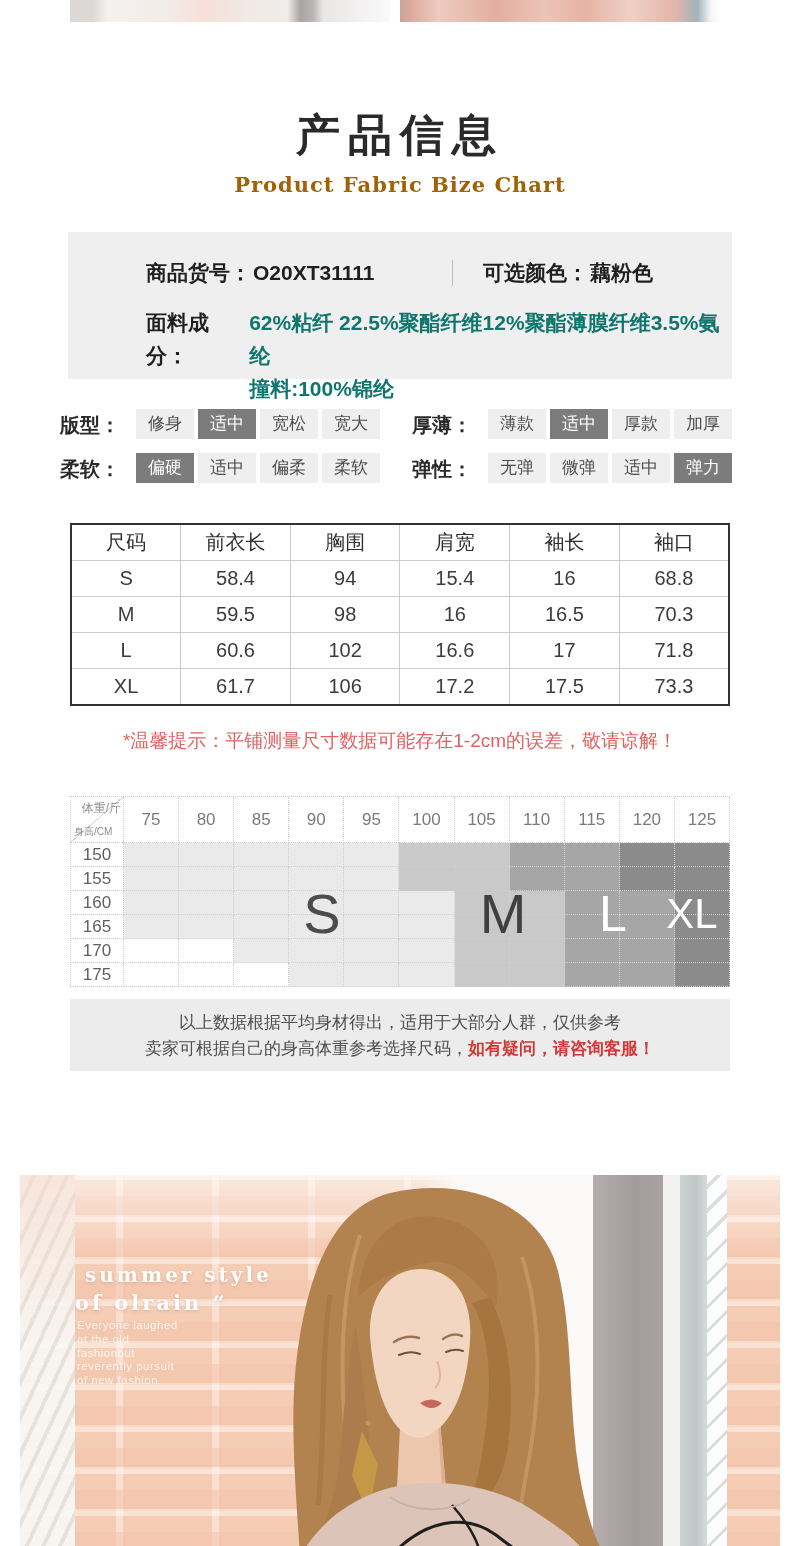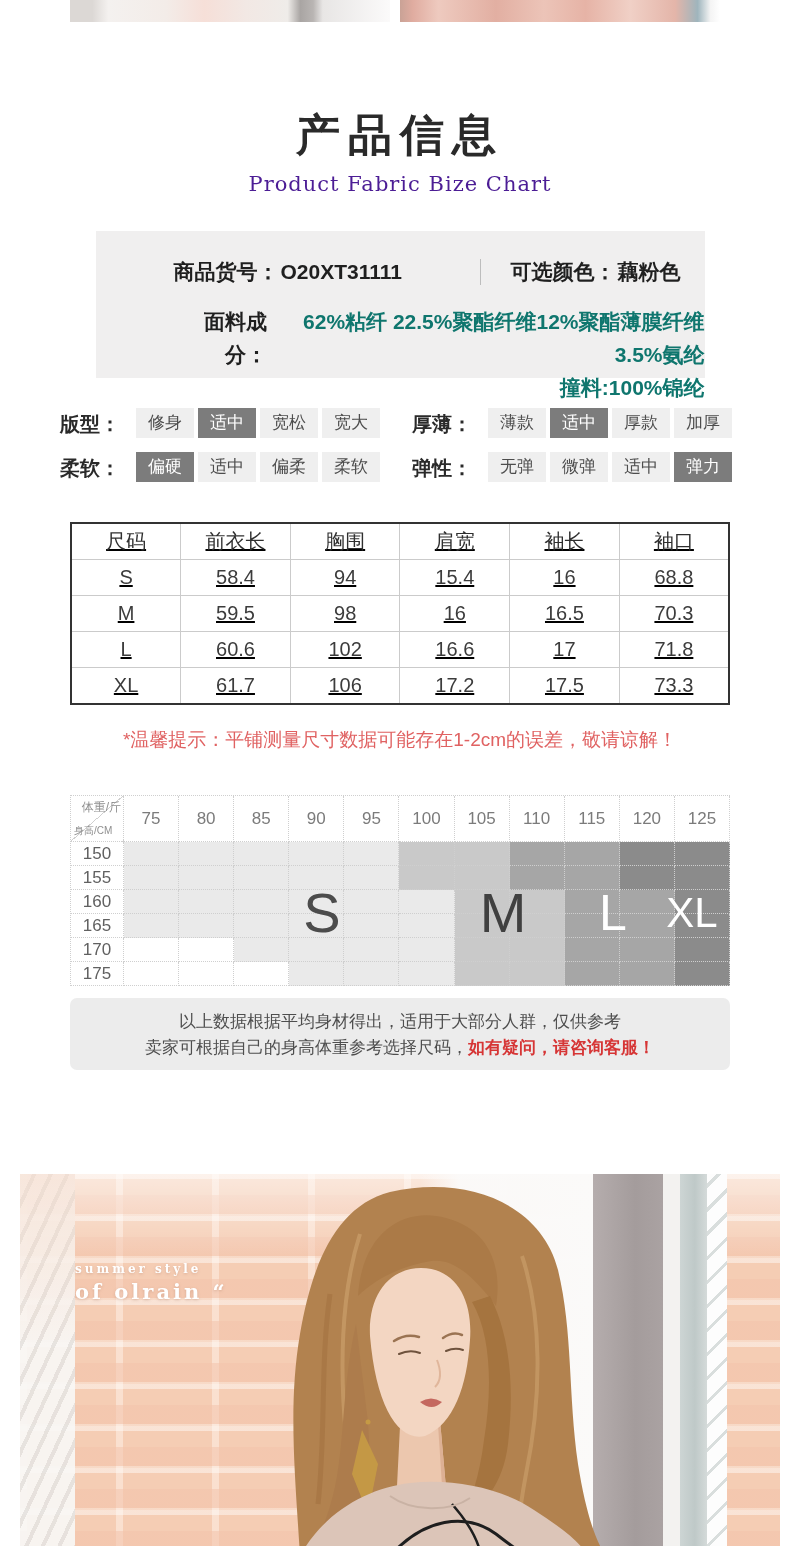"Product Fabric Bize Chart" .subtitle { color: #4c1d95 -> #a16207; font-weight: 400 -> 700 }
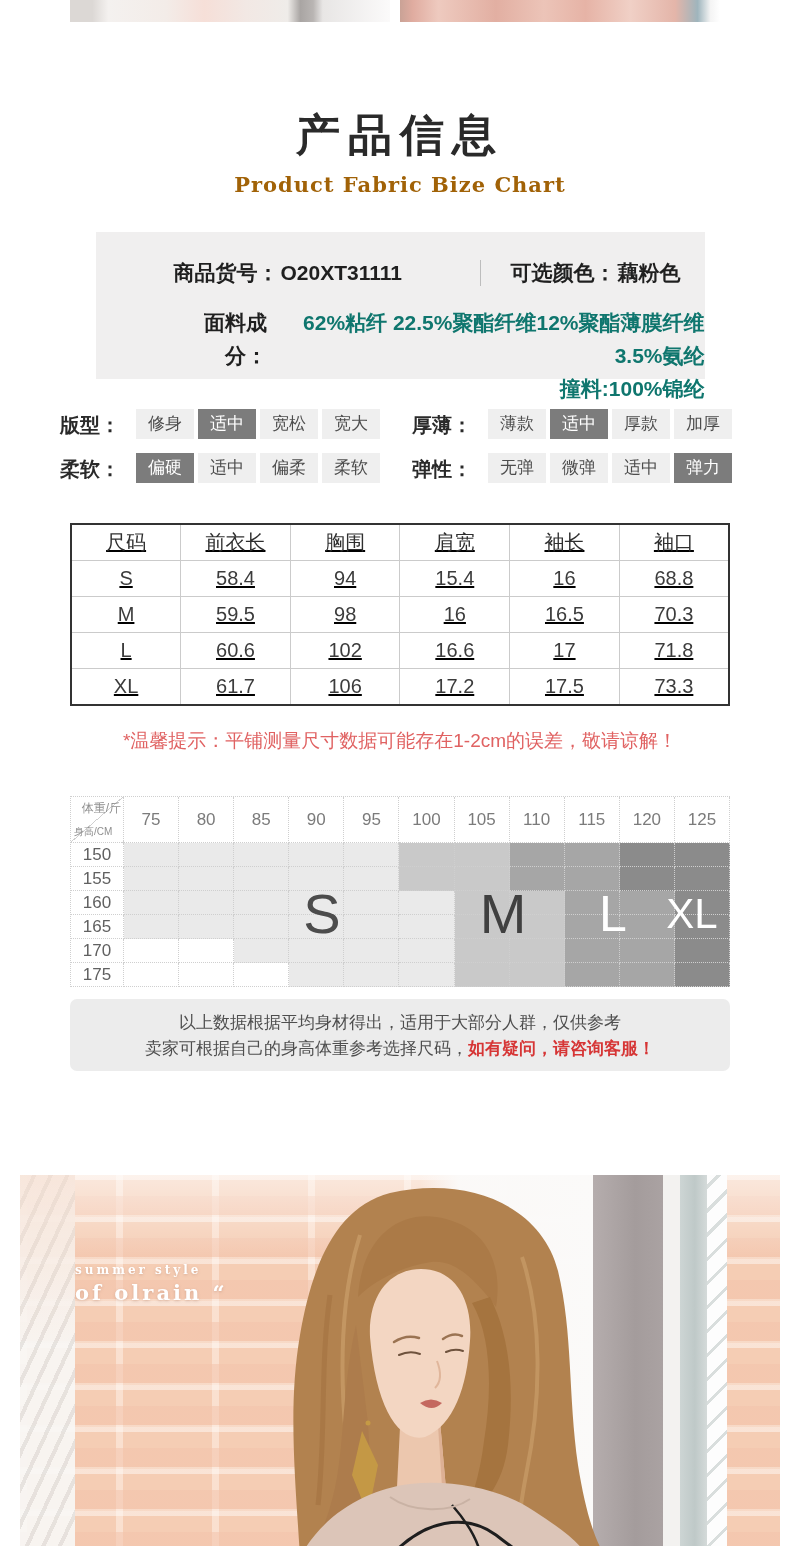"商品货号：" .info-box { text-align: right -> none; width: 609px -> 664px }
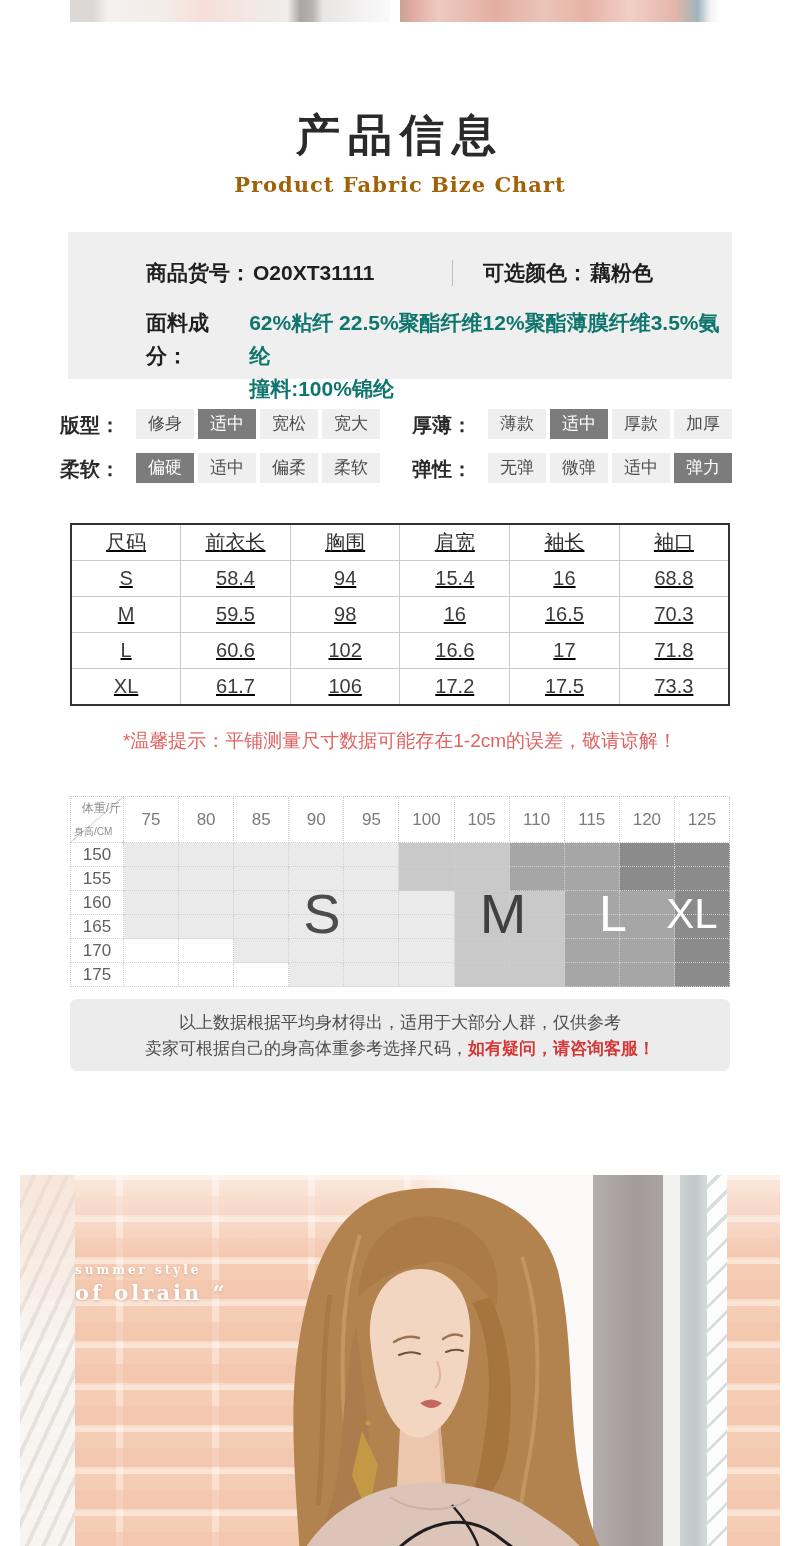"尺码" #size-table { text-decoration: underline -> none }
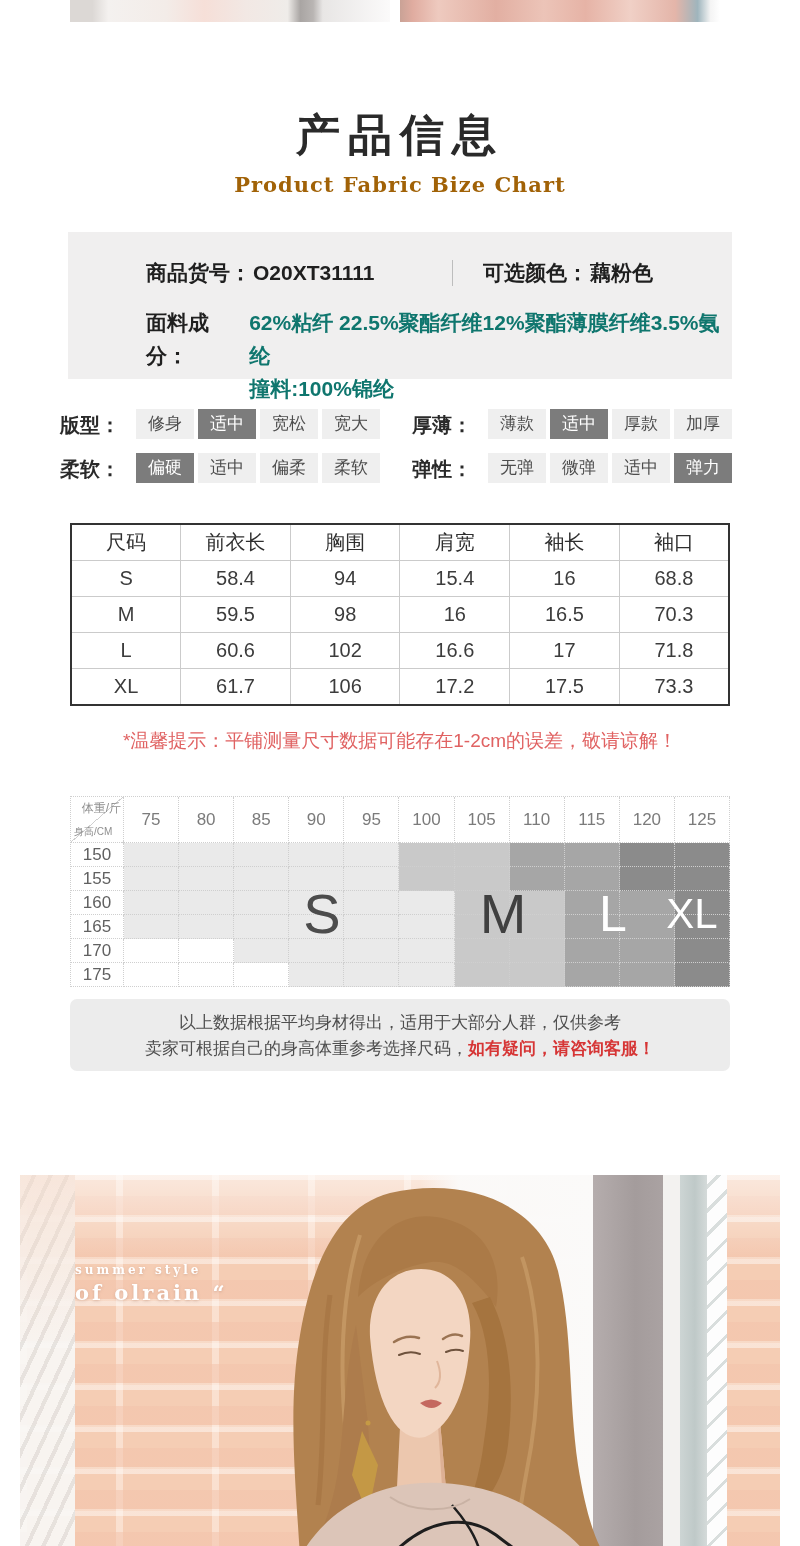"以上数据根据平均身材得出，适用于大部分人群，仅供参考" .note-box { border-radius: 7px -> none }
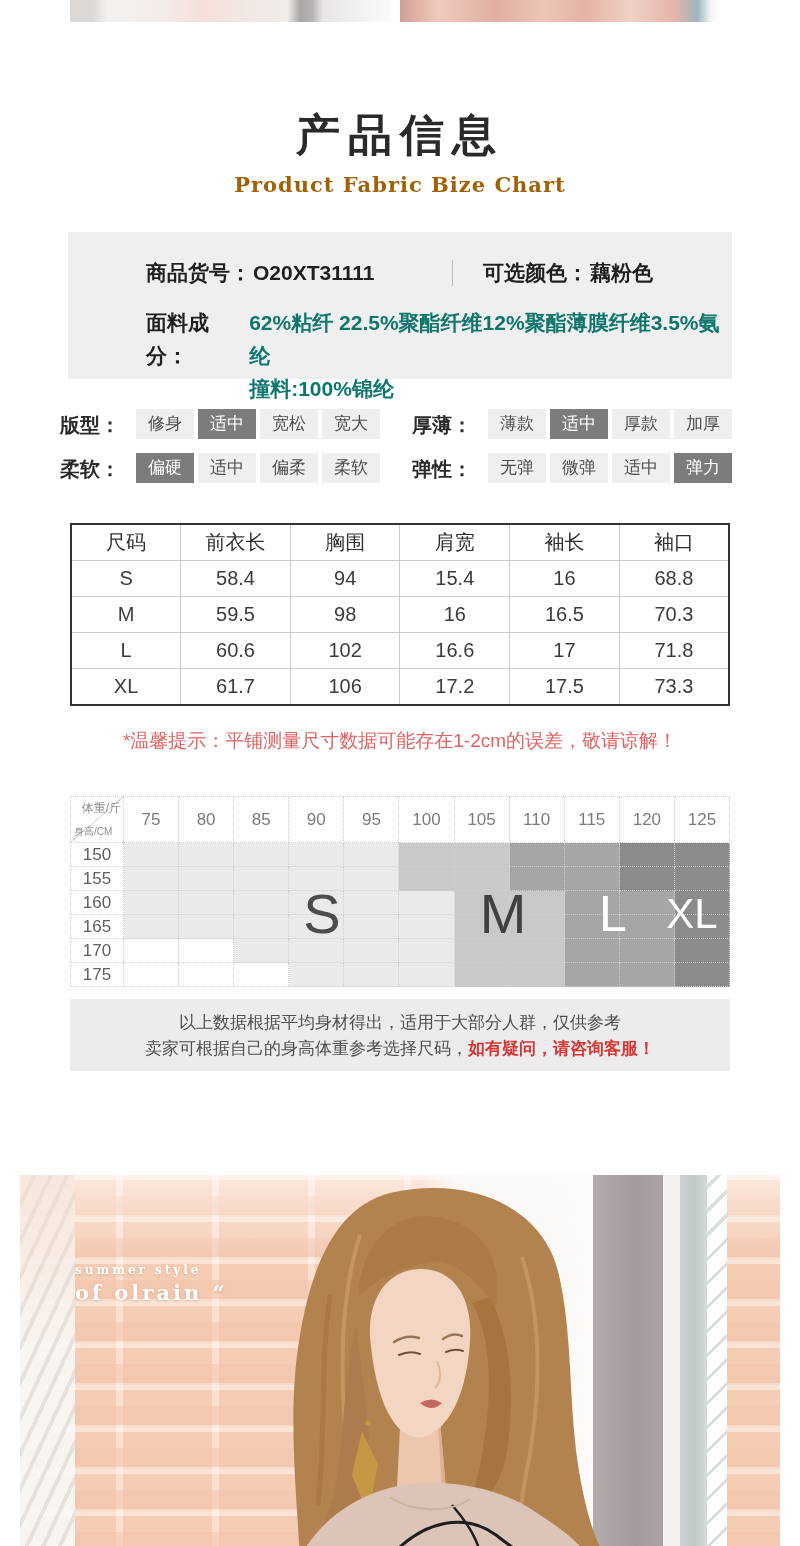"summer style" .cap1 { font-size: 12px -> 20px; padding-left: none -> 10px }
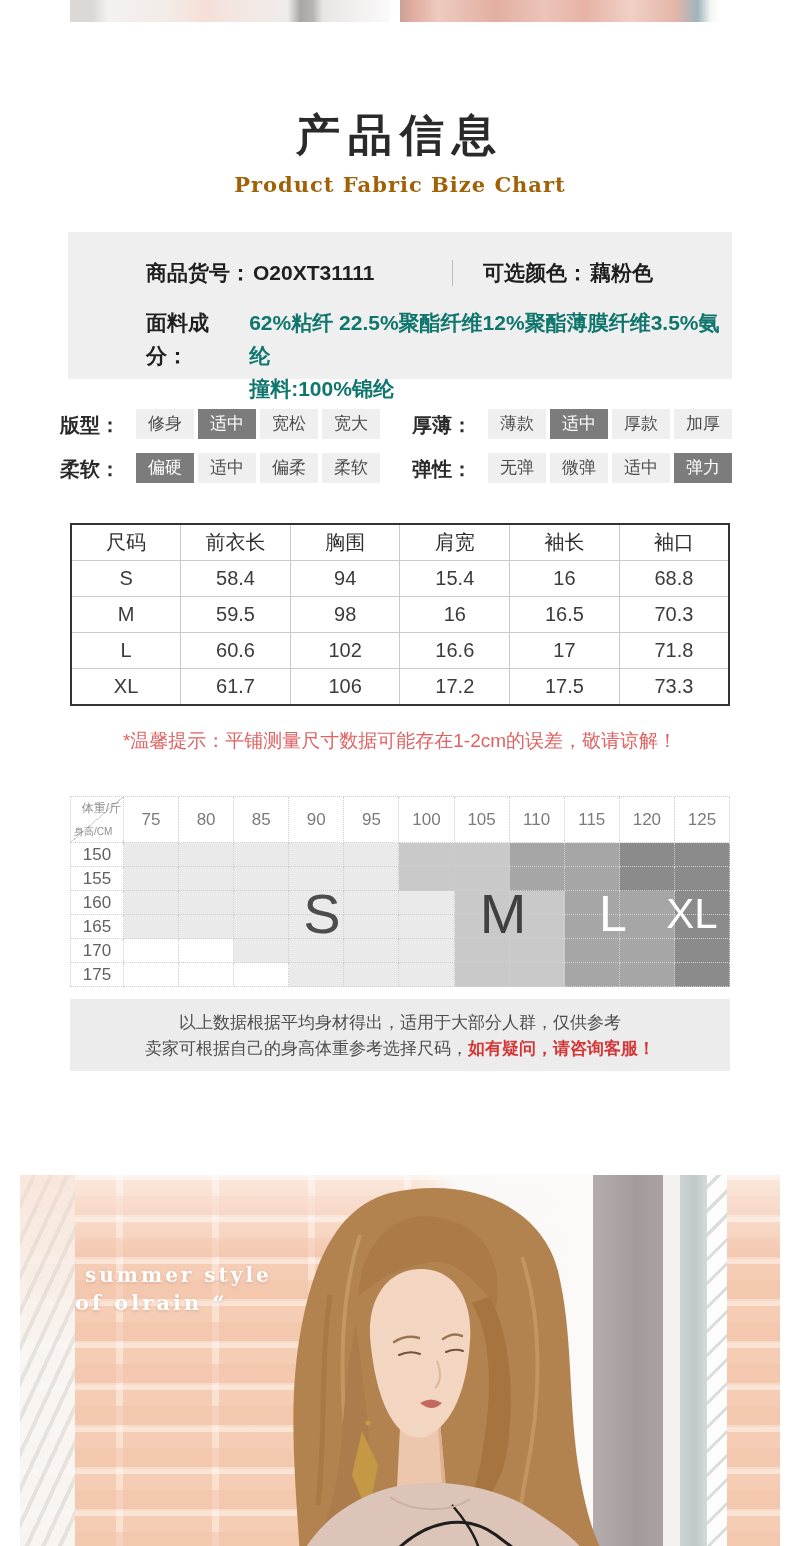"Everyone laughed" div { html: none -> <div> <div>Everyone laughed</div> <div>at the old</div> <div>fashionbut</div> <div>reverently pursuit</div> <div>of new fashion</div> </div> }
